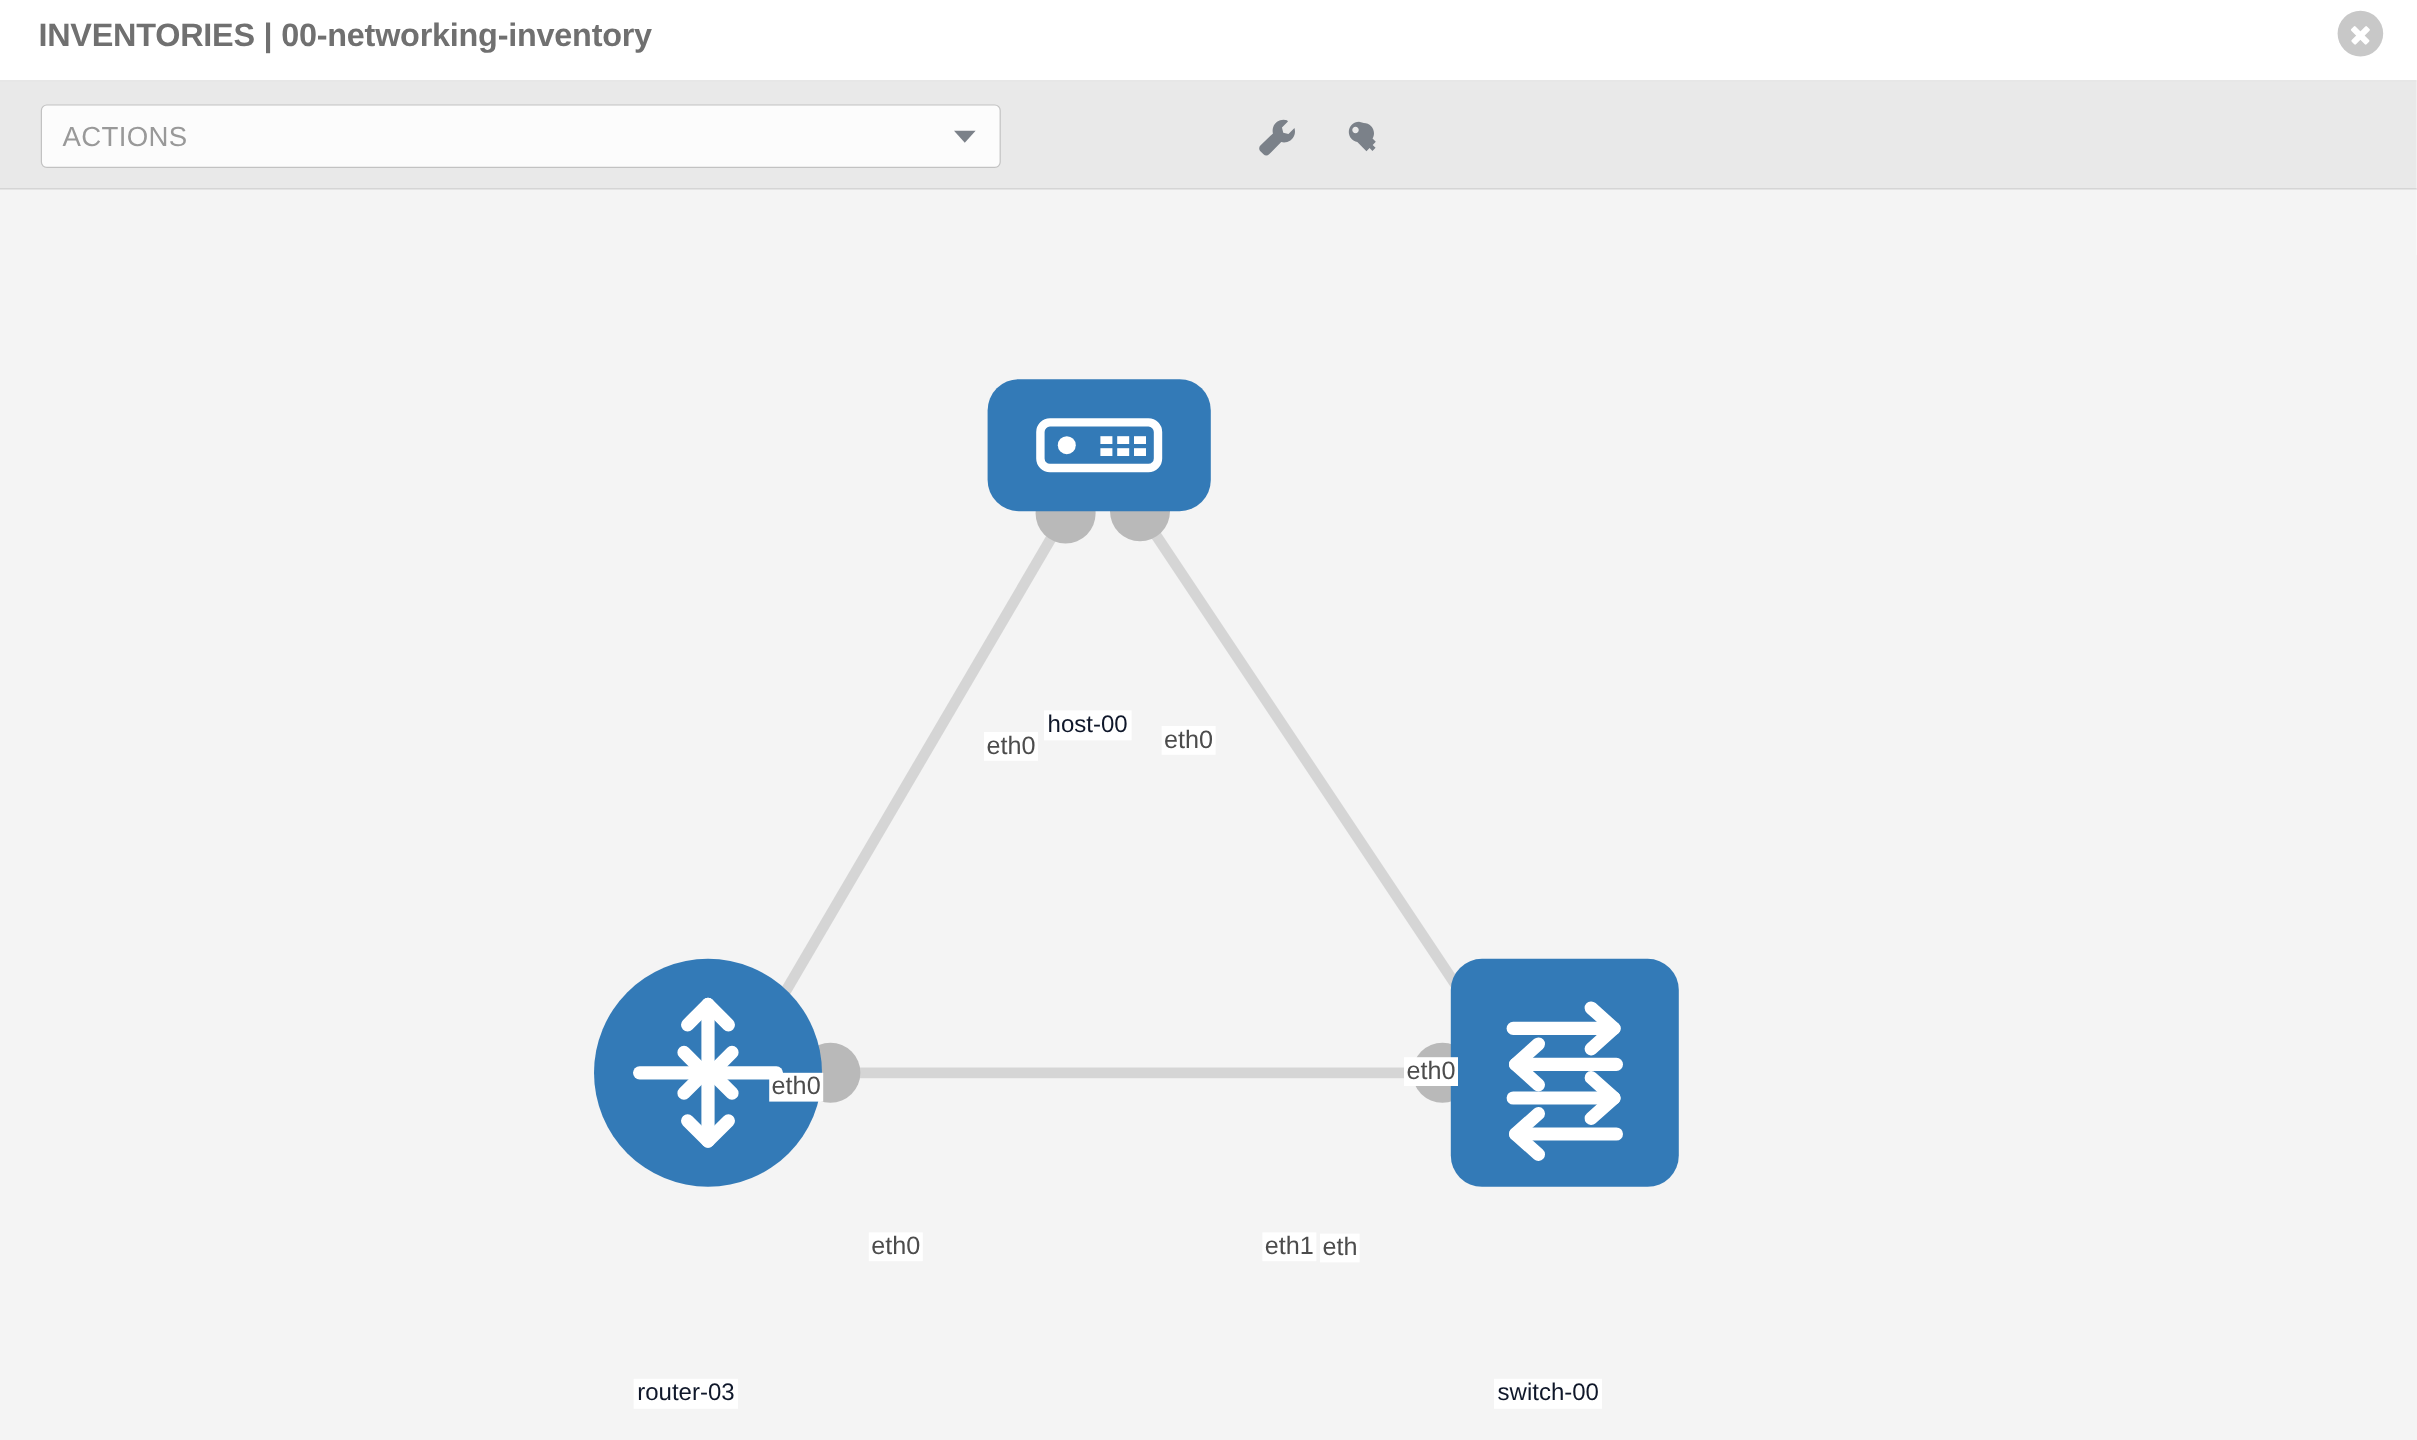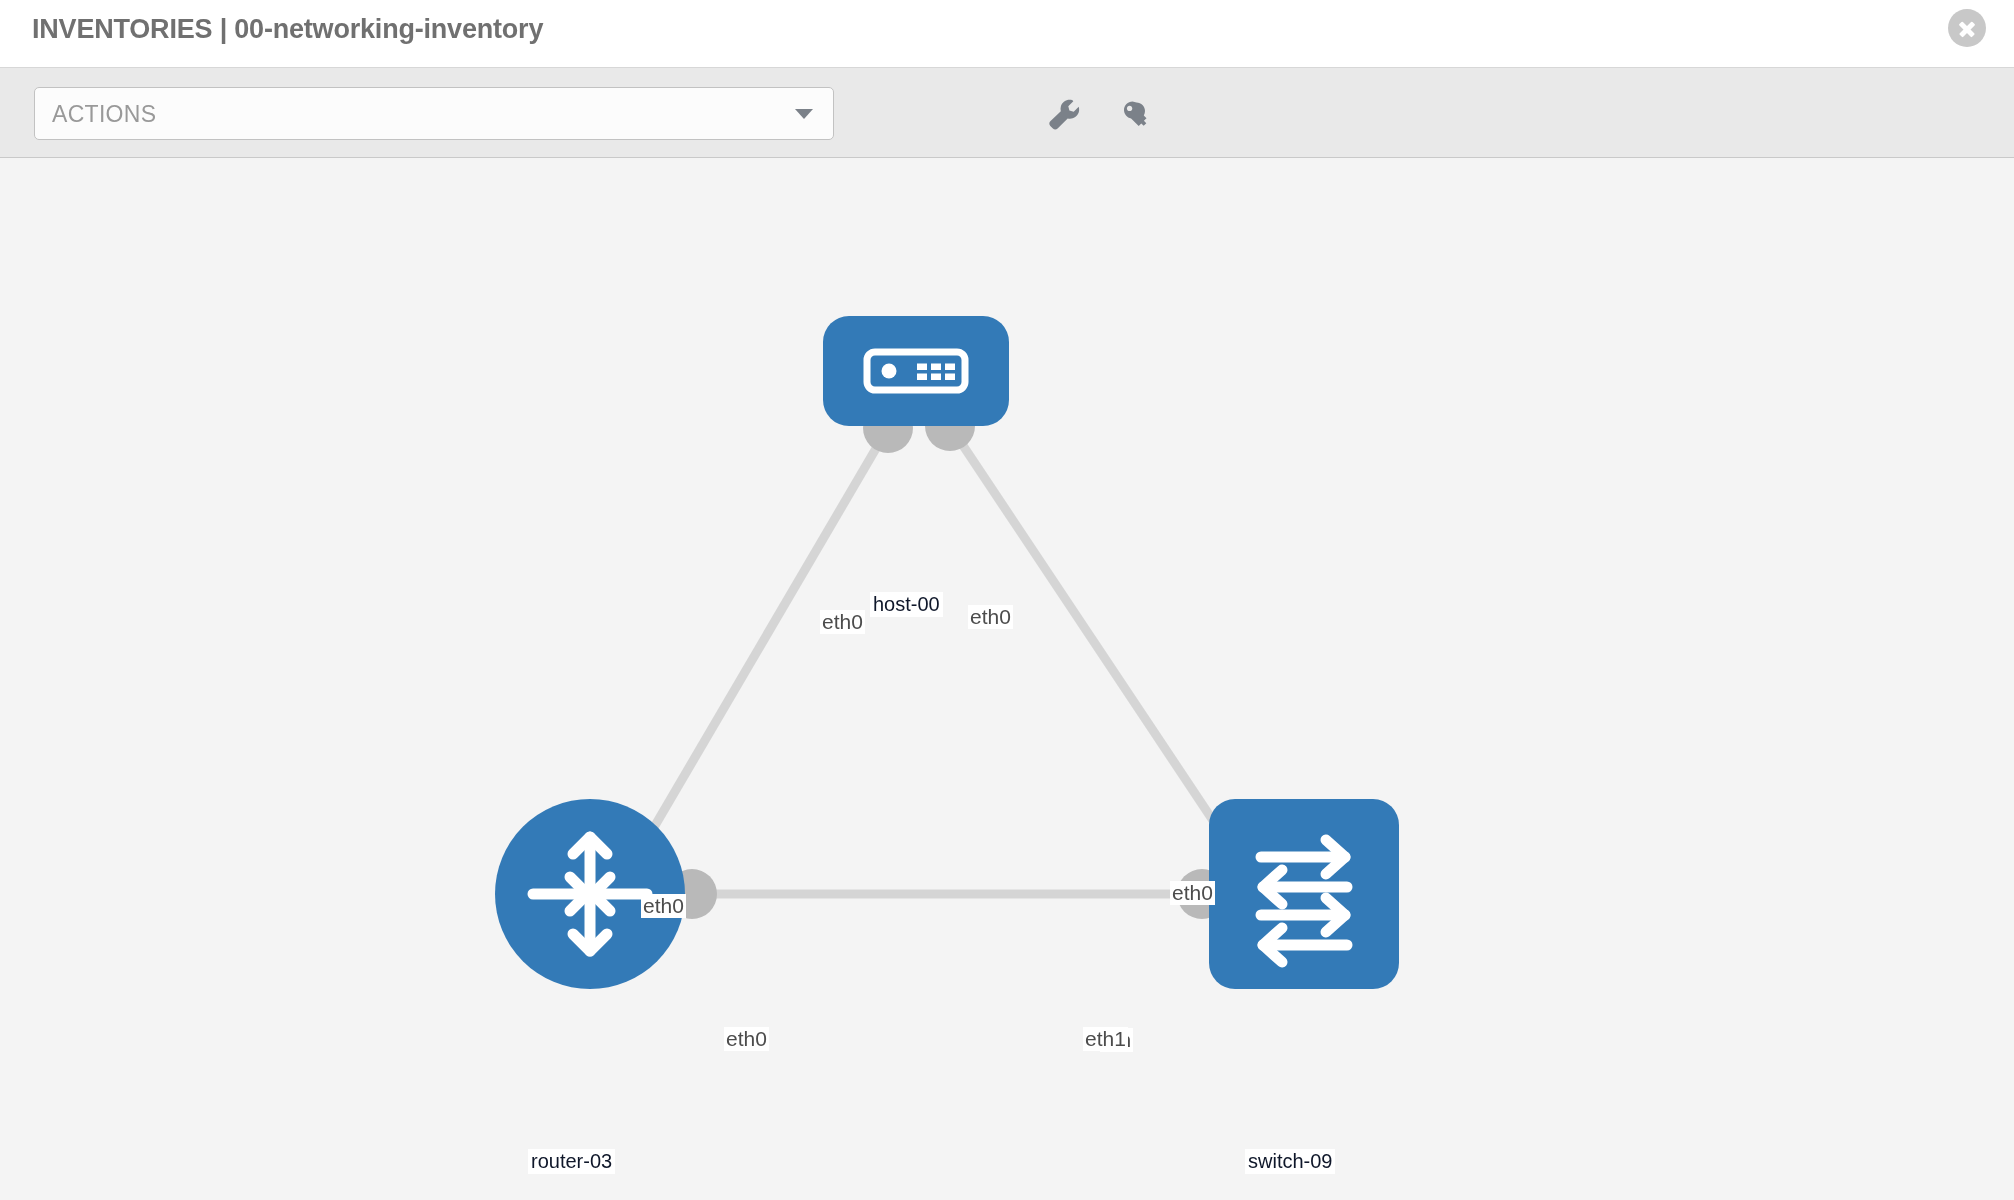"eth1" #iface-switch-e1 { left: 1083px -> 1052px }
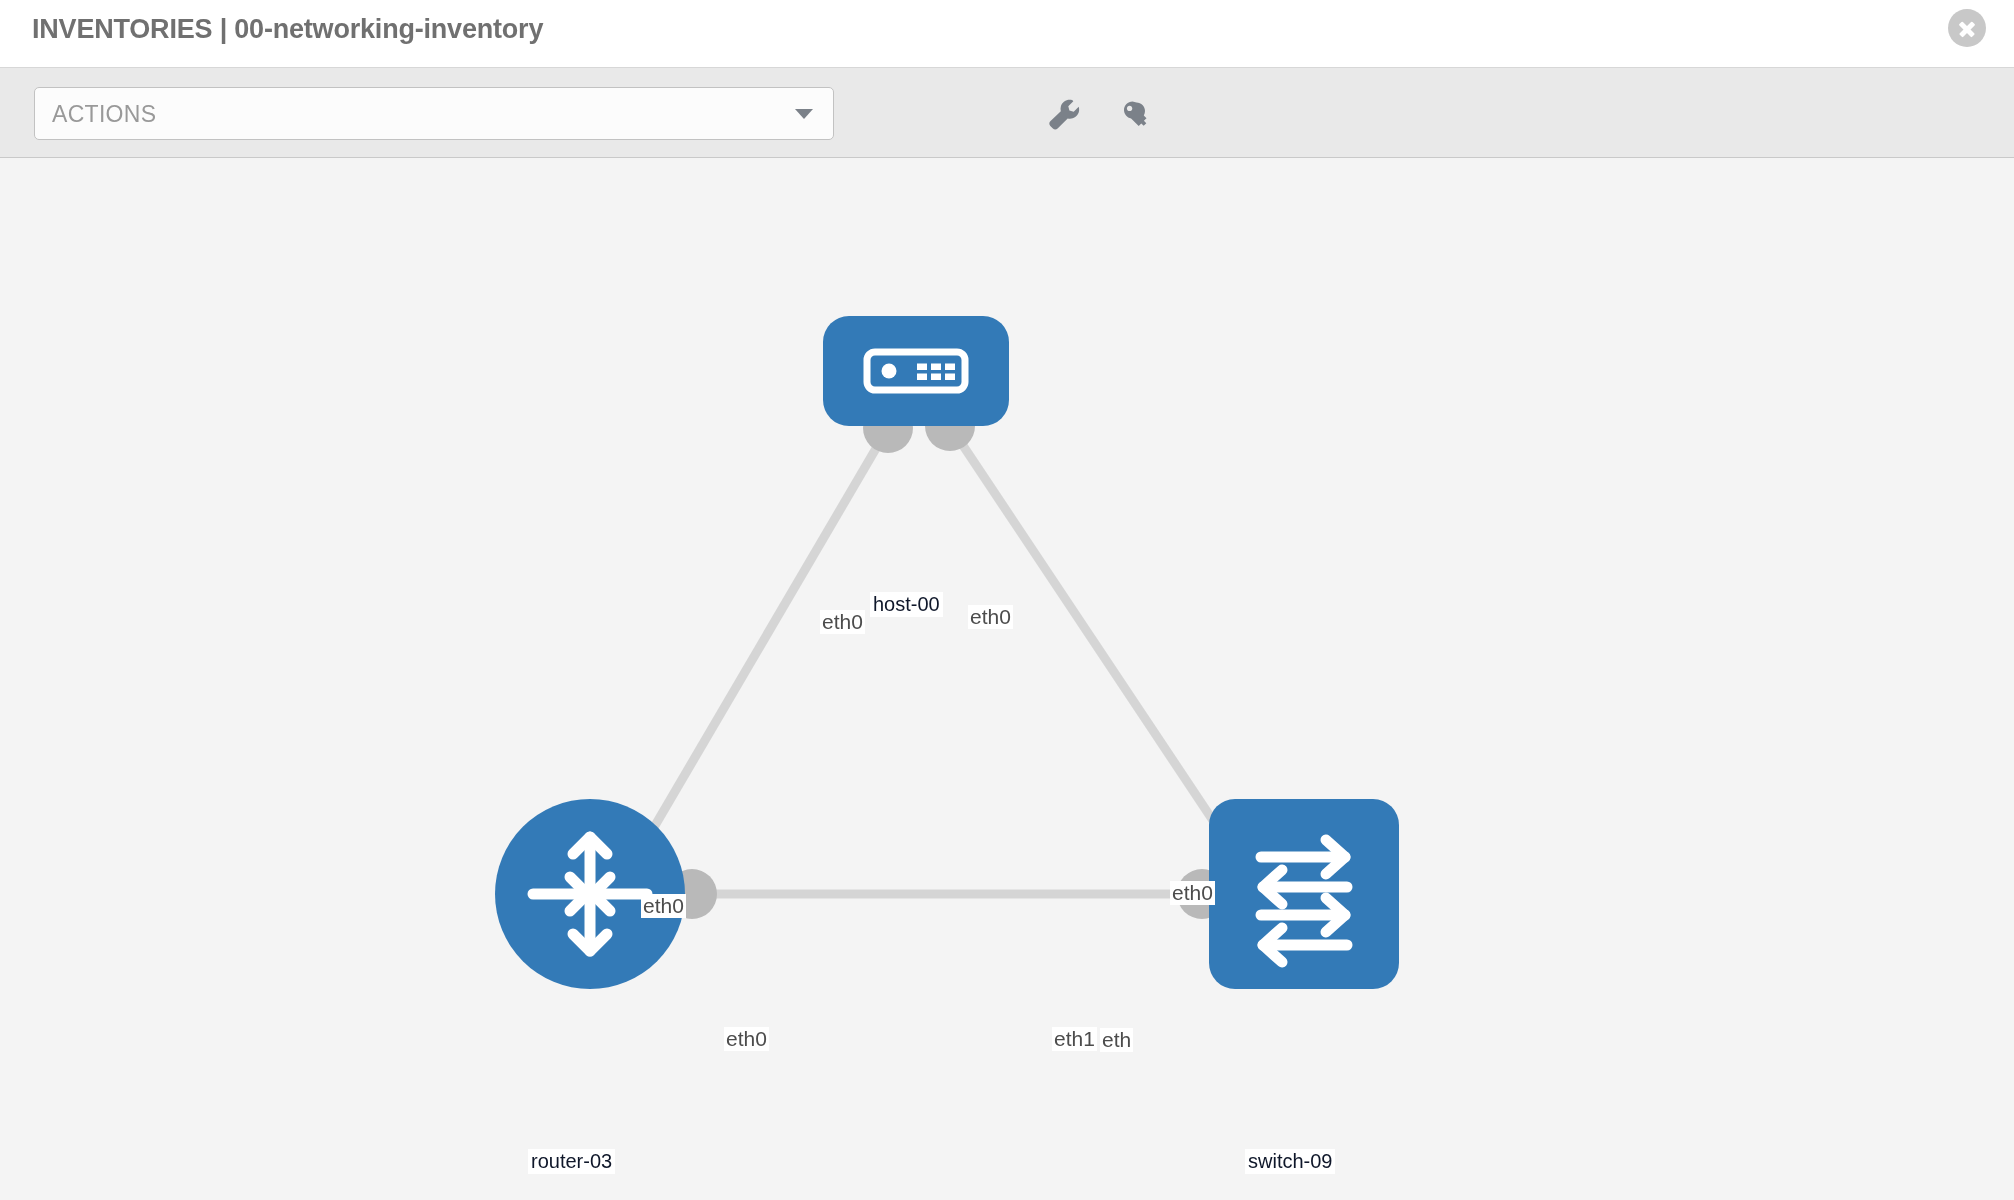"switch-09" div.node-label { text: switch-09 -> switch-00 }
